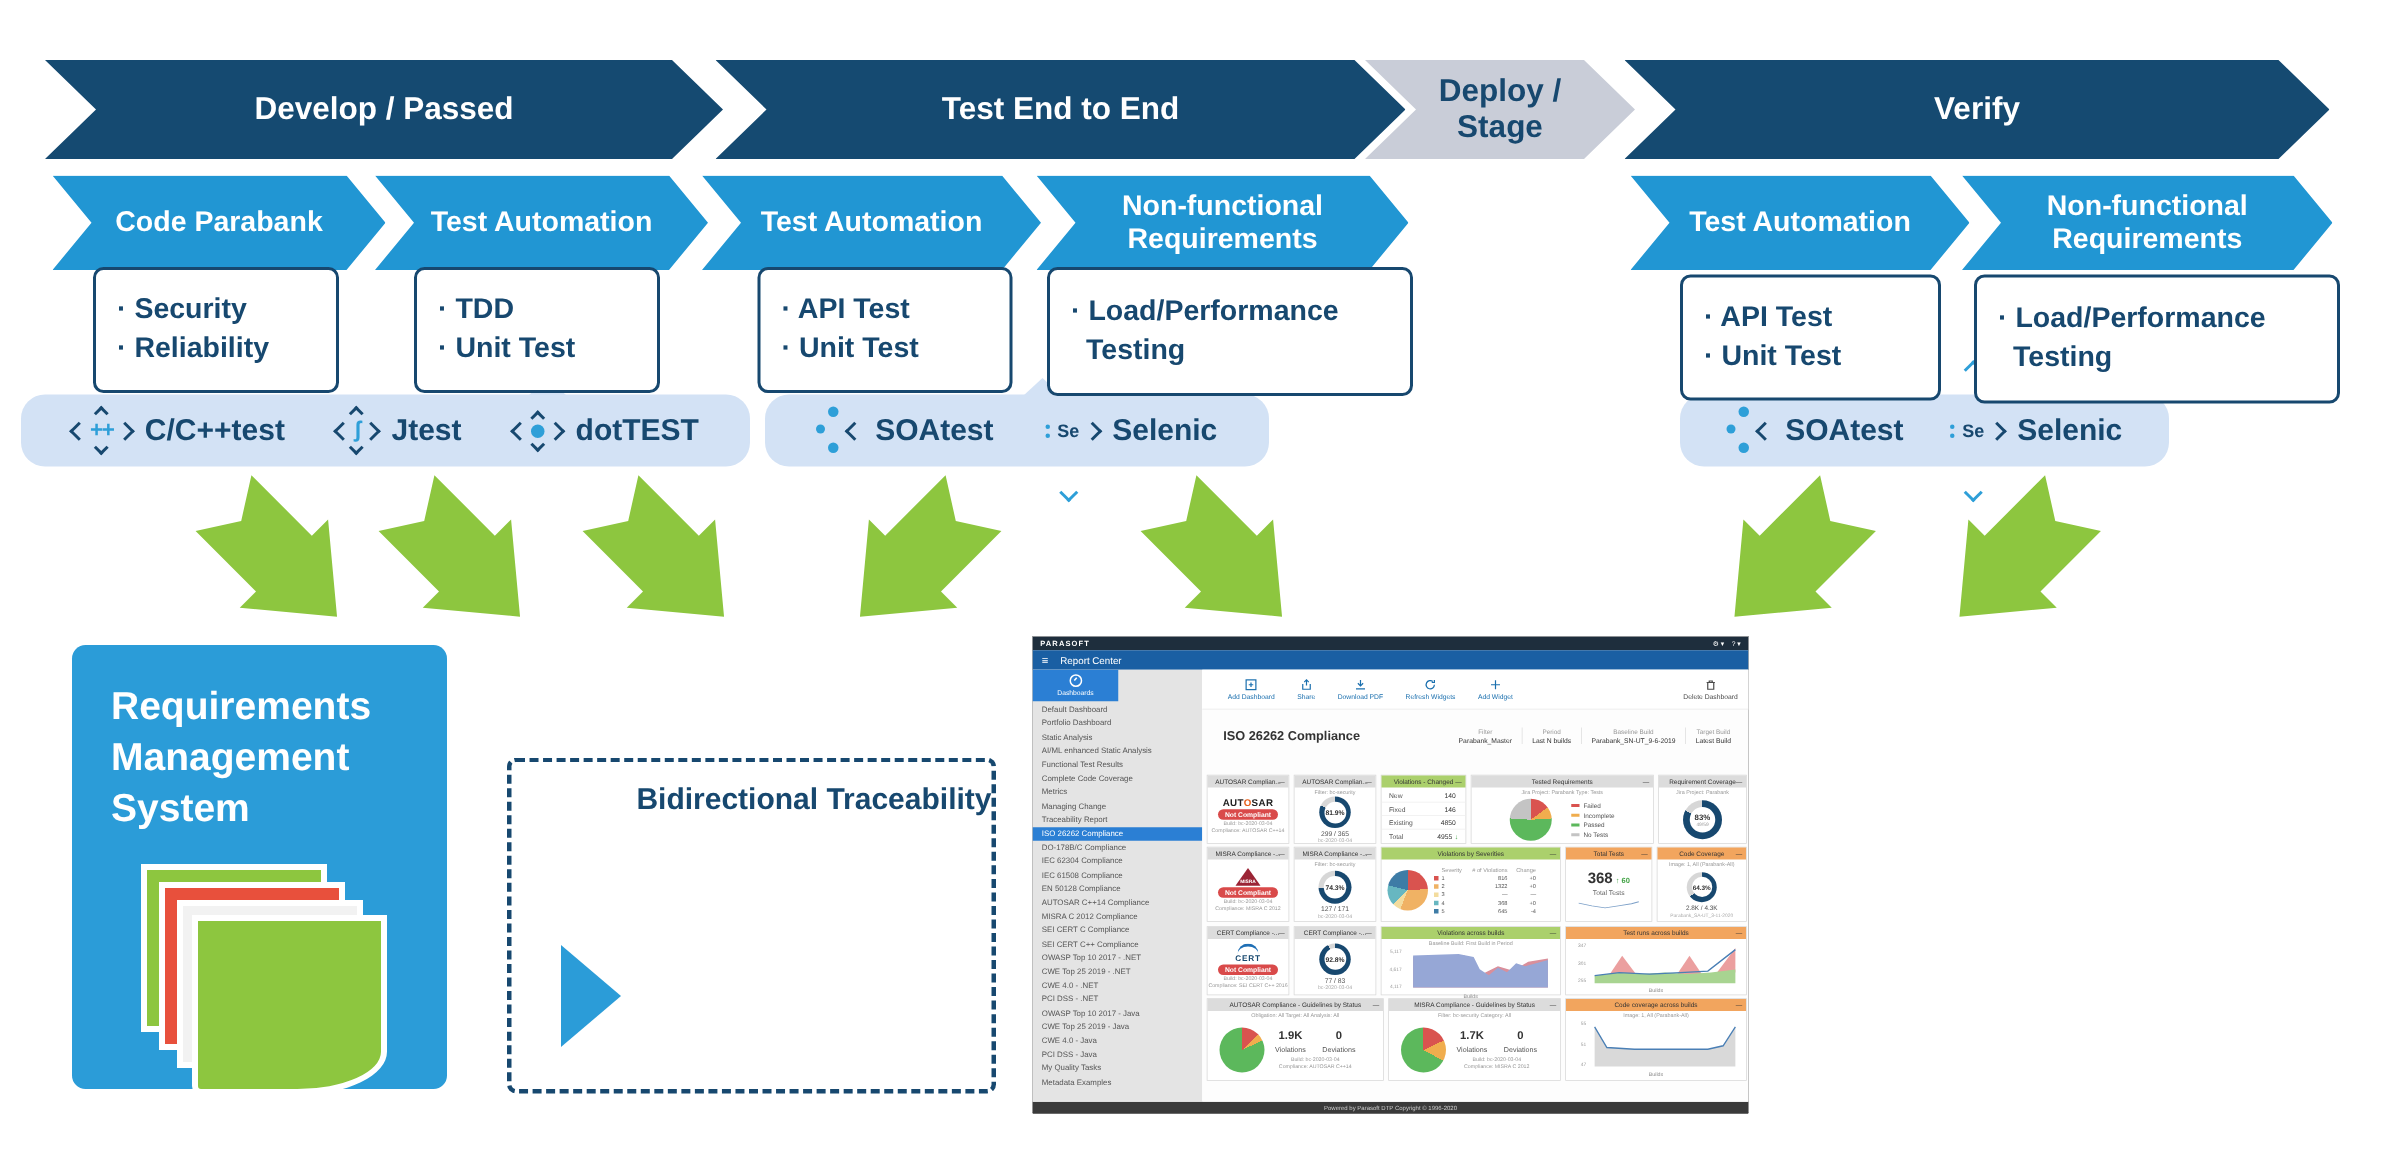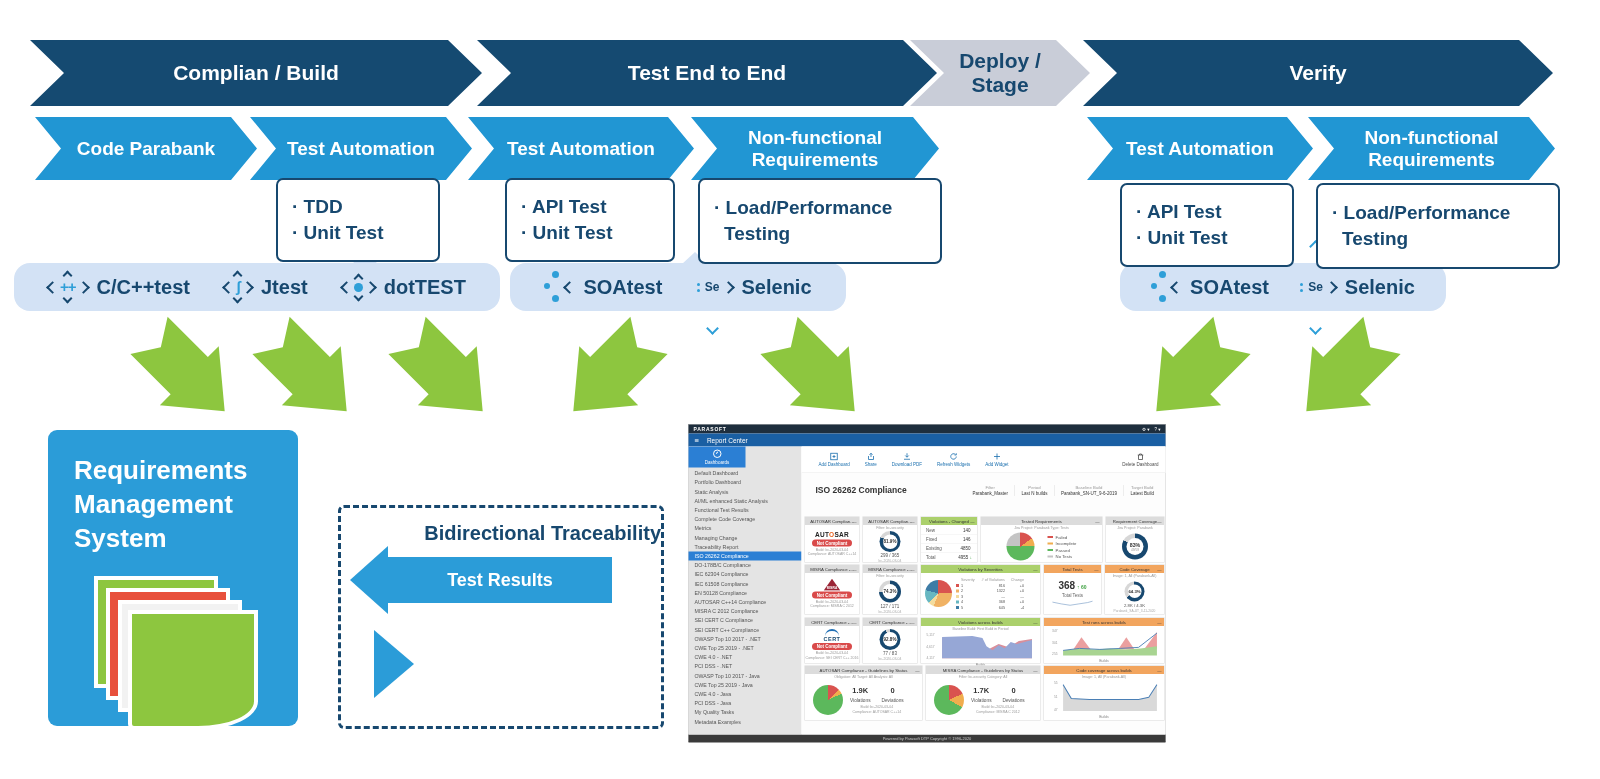"Complian / Build" span.preline { text: Complian / Build -> Develop / Passed }
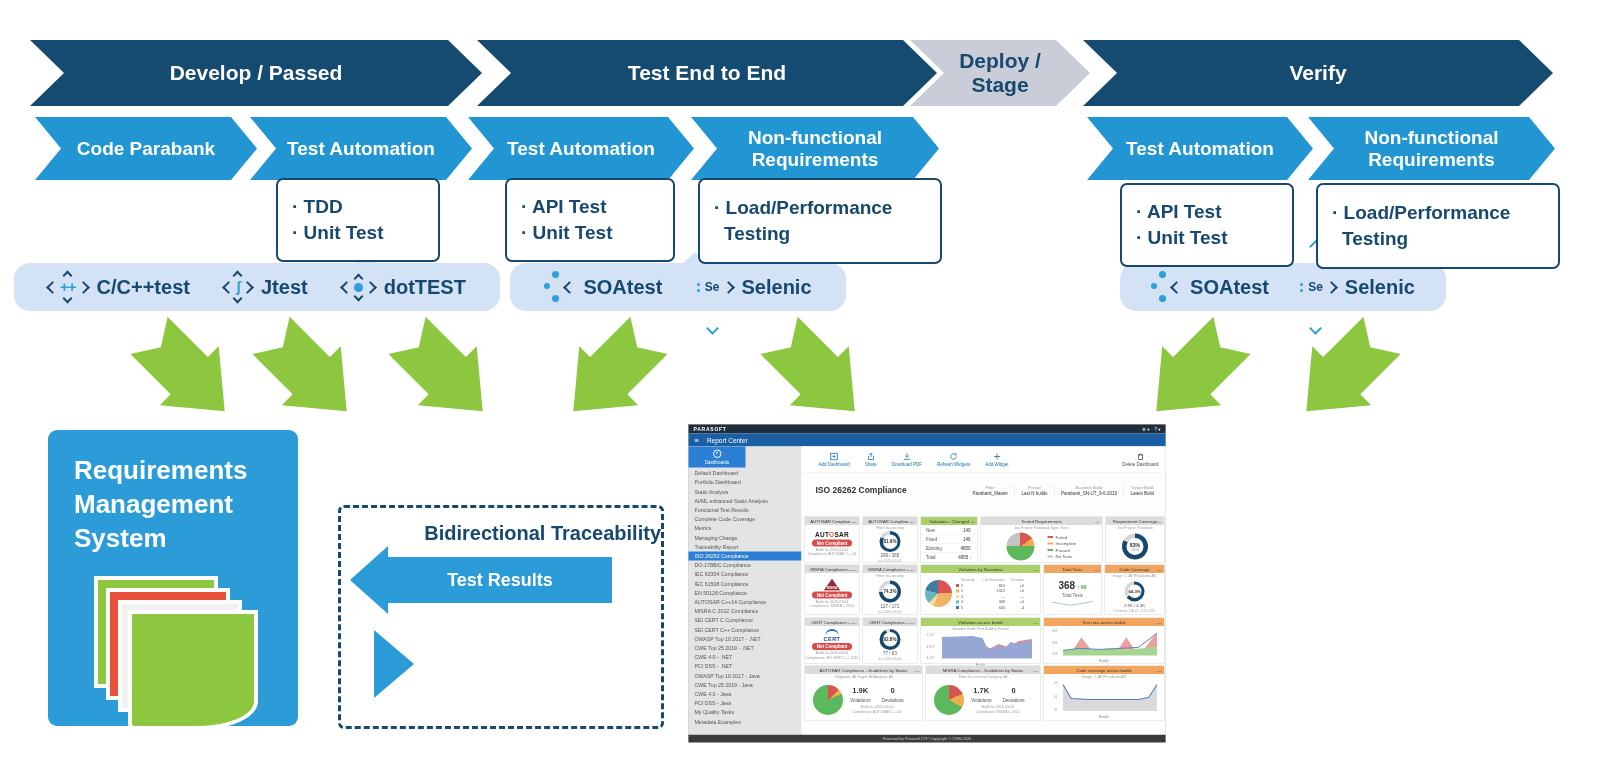"Security" div.wbox { html: none -> <div> <div>Security</div> <div>Reliability</div> </div> }
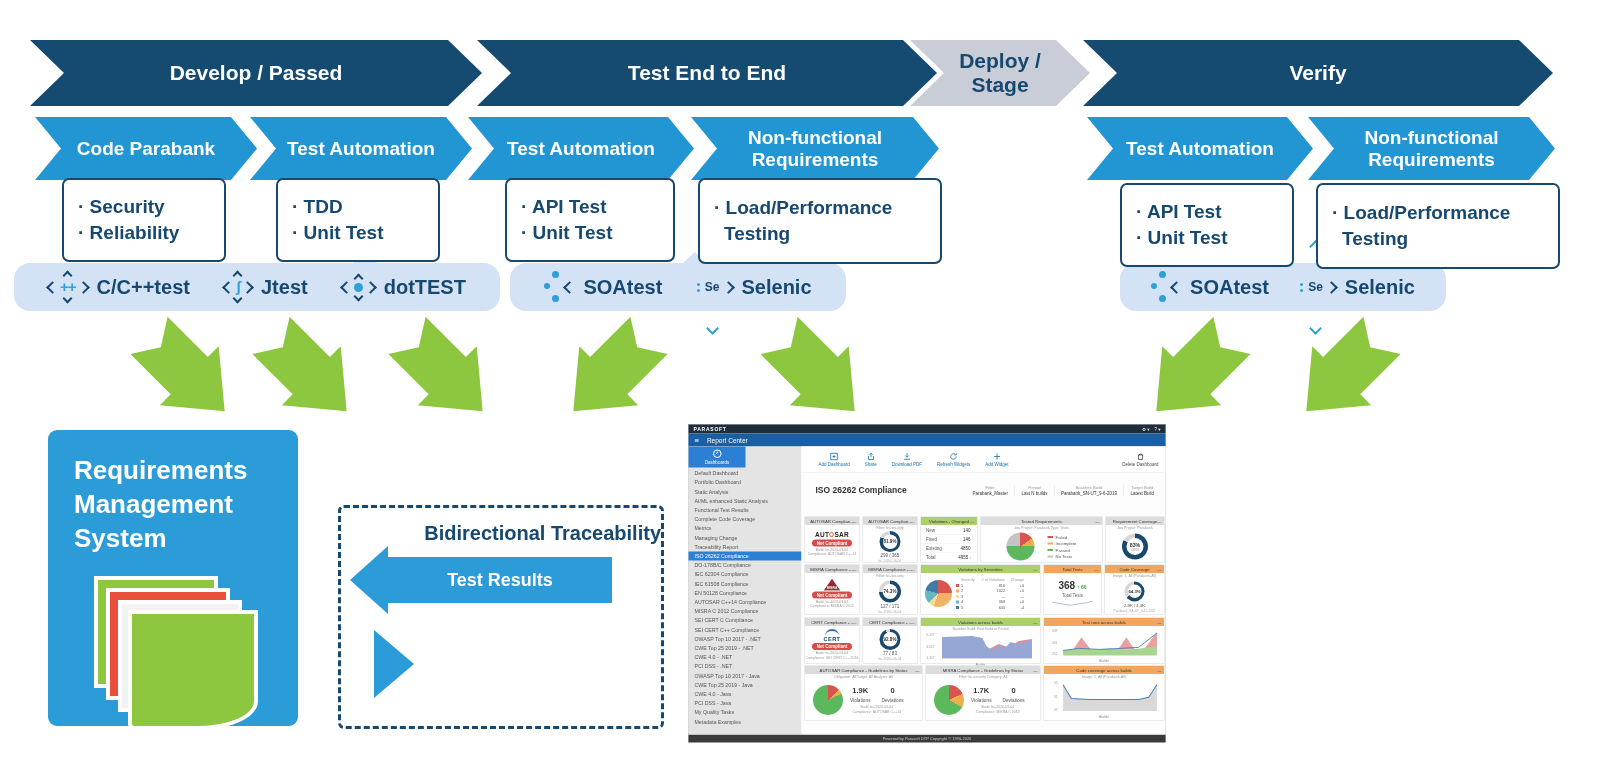"Test Results" div.barrow { html: <div> <span></span> <span>Test Results</span> </div> -> none }
